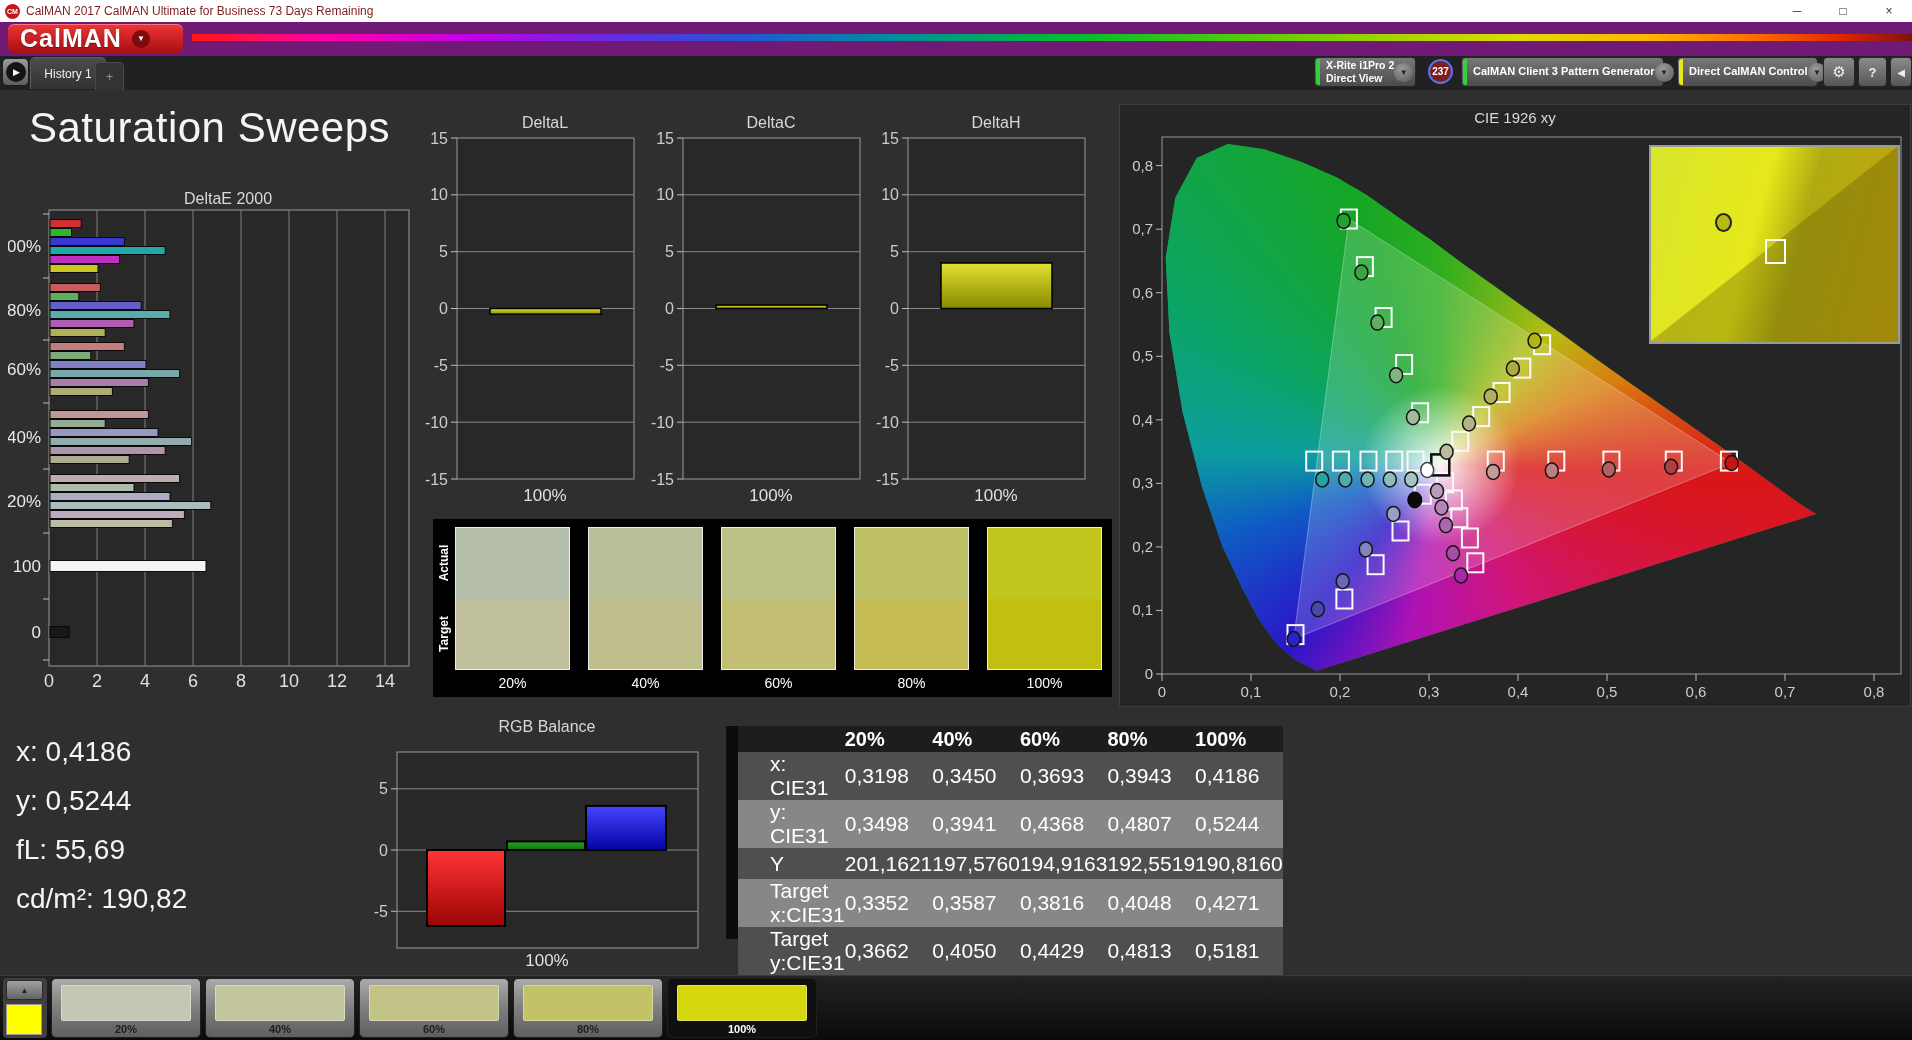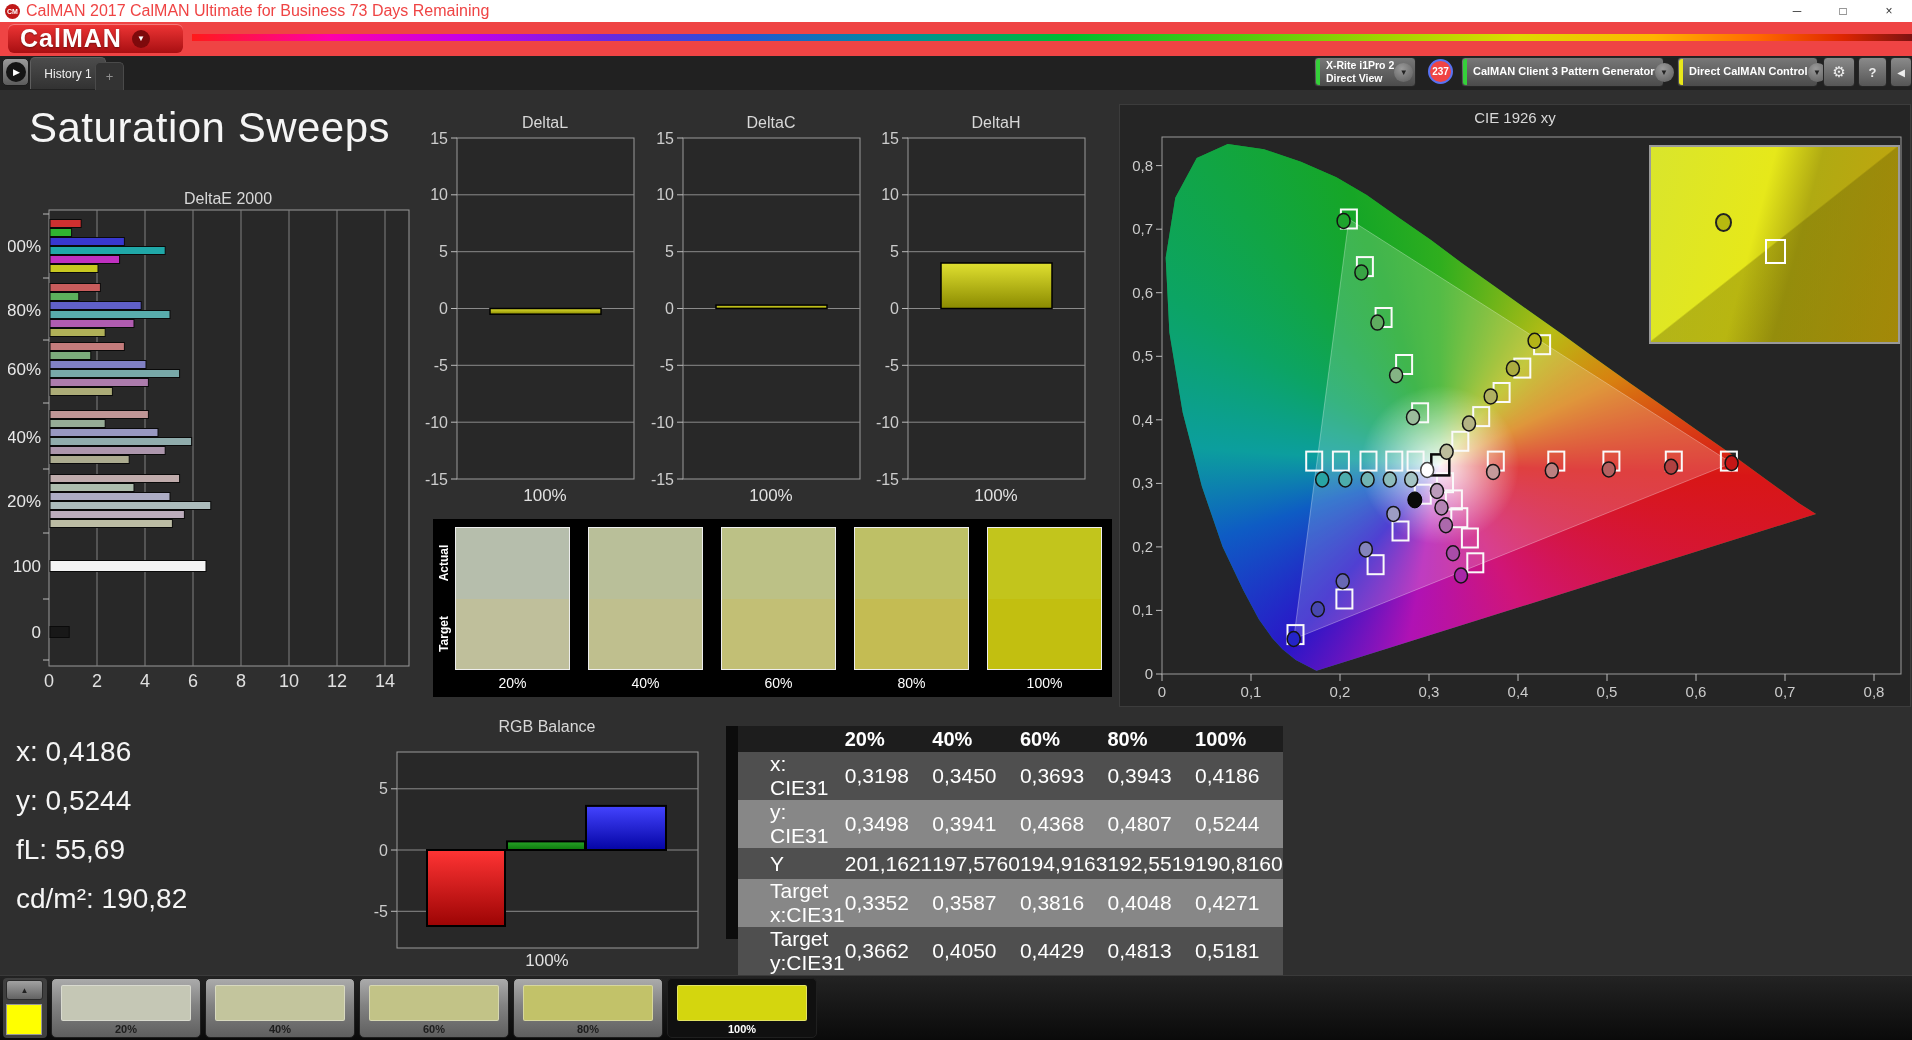"CalMAN 2017 CalMAN Ultimate for" .titletext { color: #ef4444 -> #7f1d1d; font-size: 16px -> 12px }
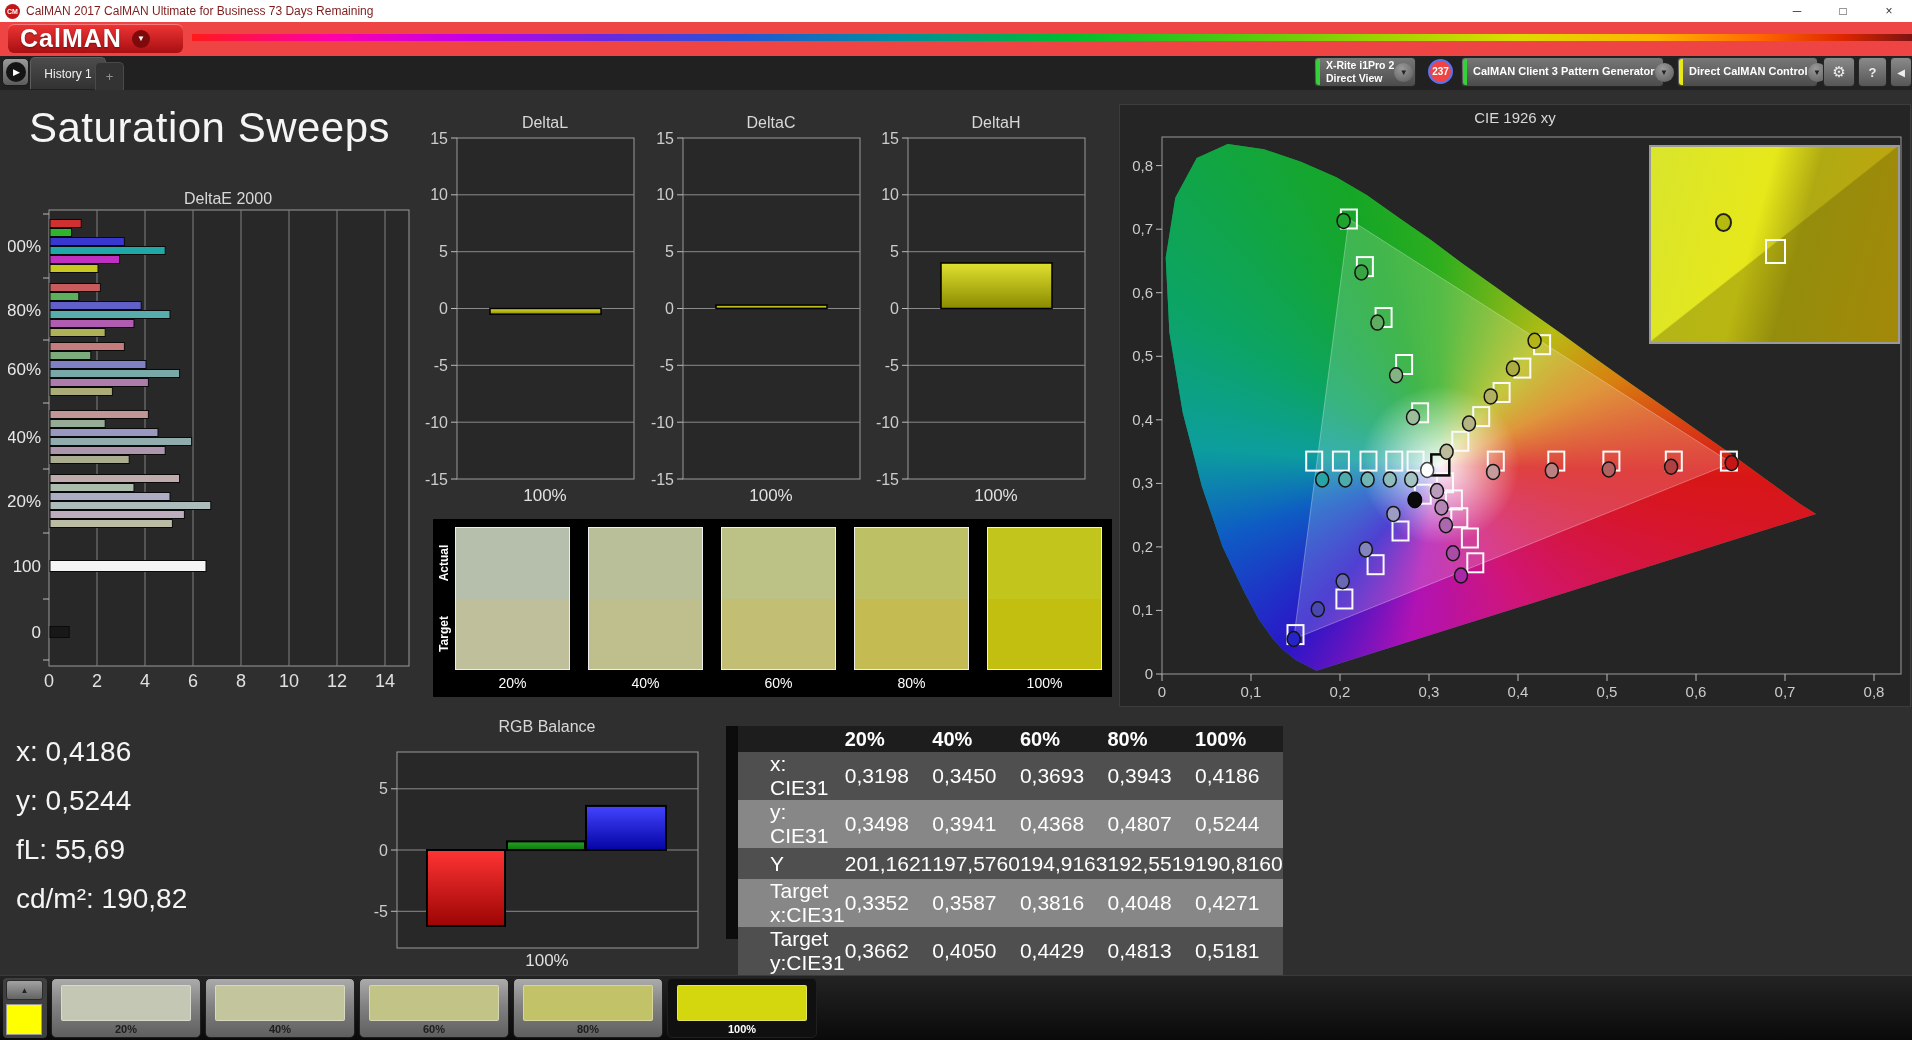"CalMAN" .logo-strip { background: #ef4444 -> #701a75 }
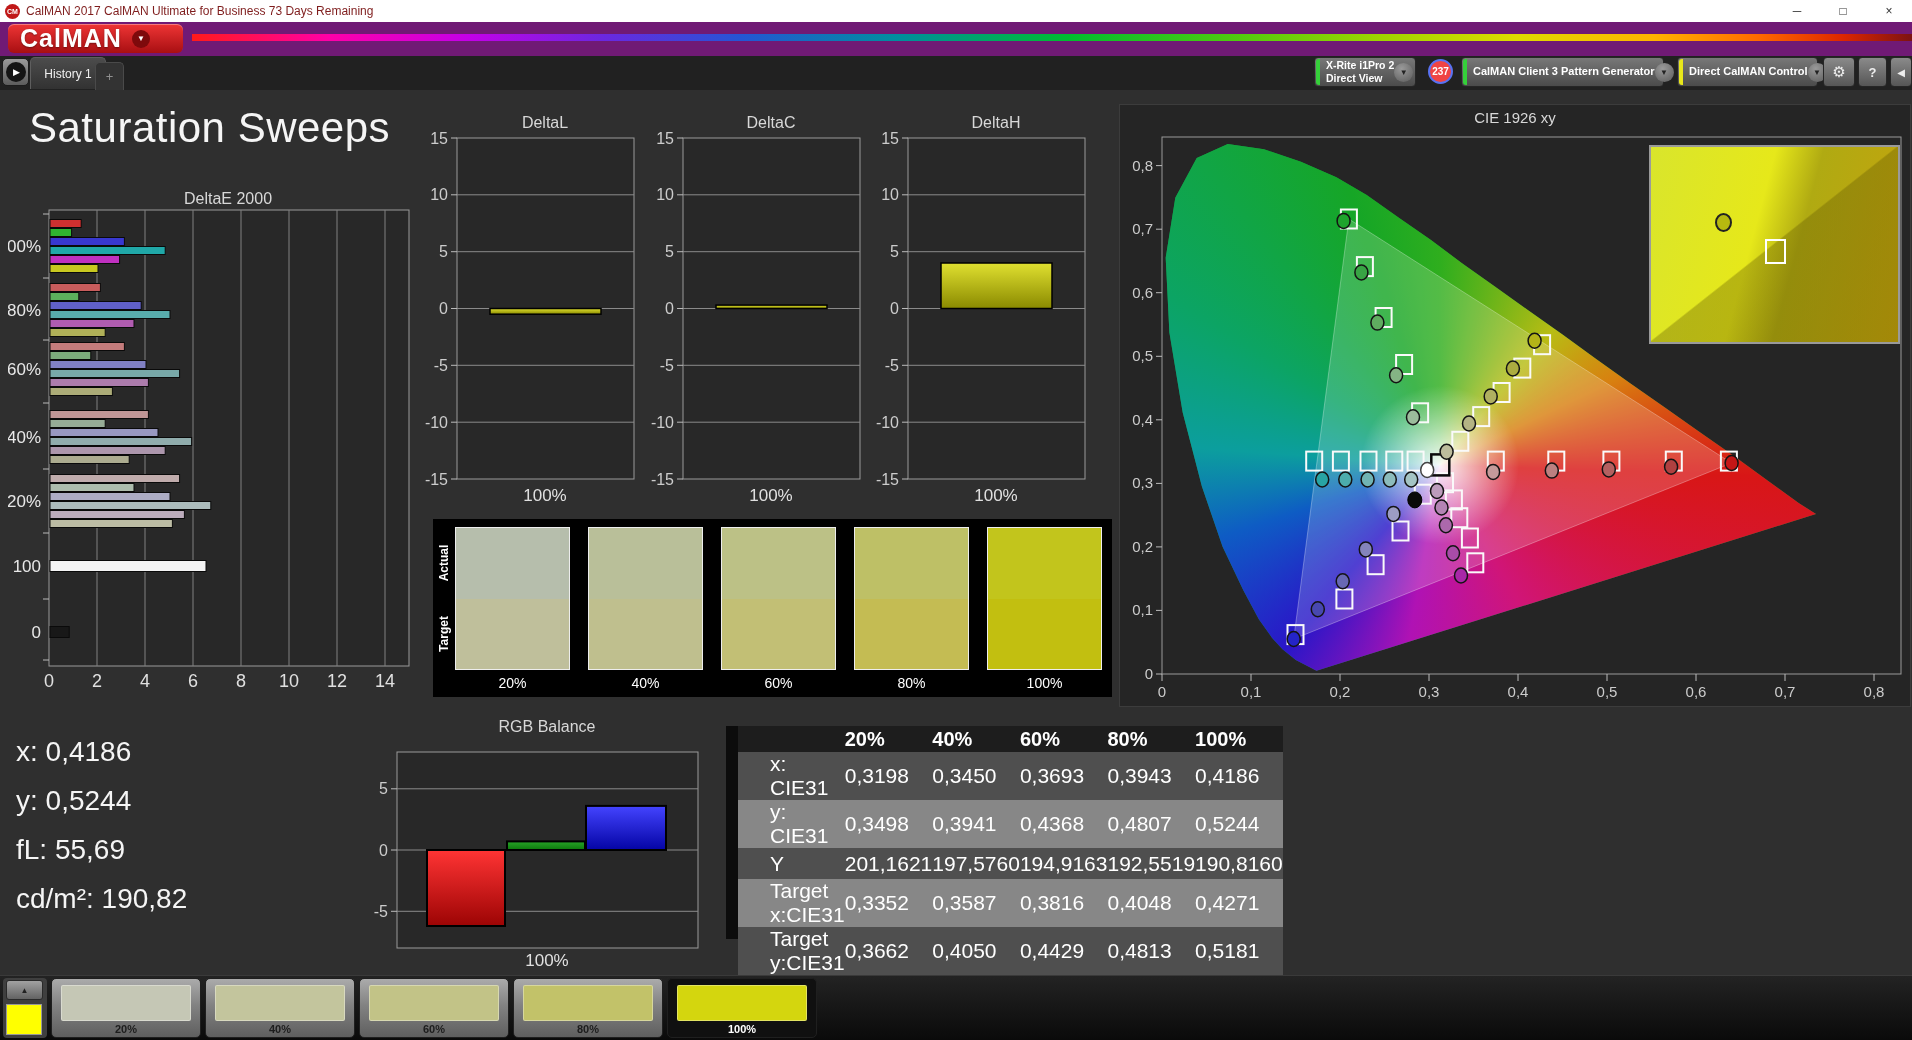"237" .badge { background: #ef4444 -> #7f1d1d }
